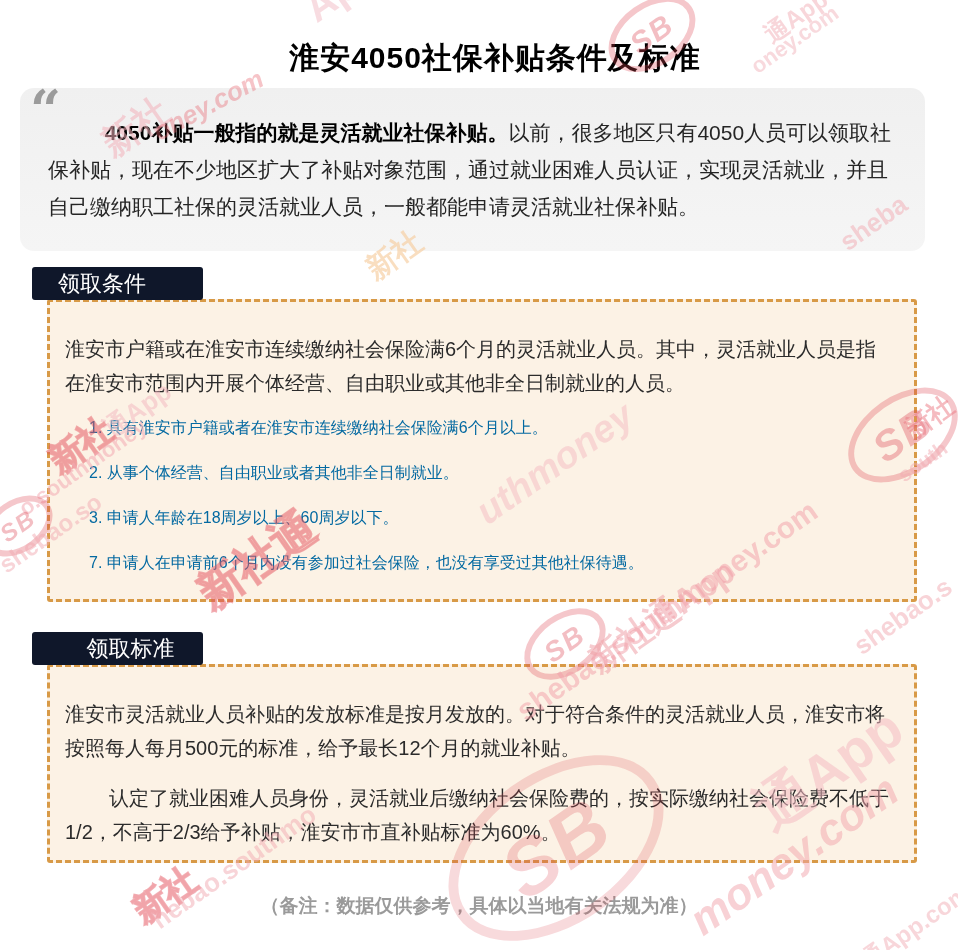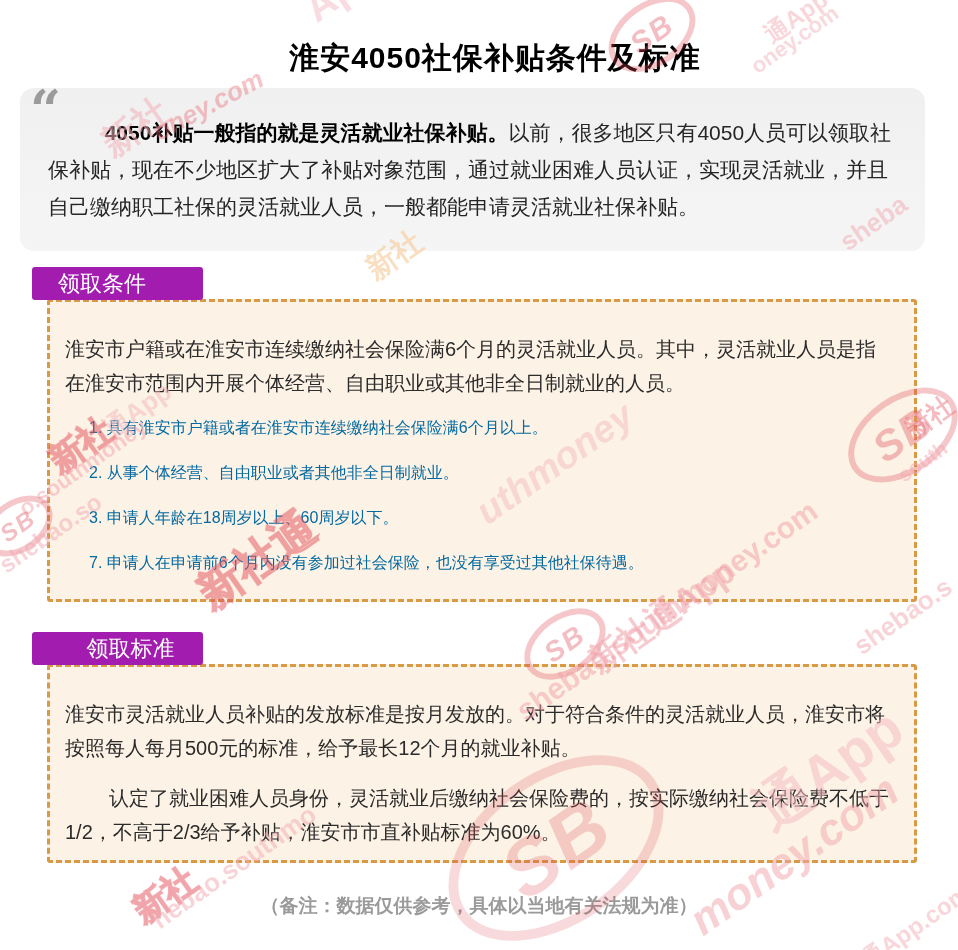"领取条件" .sec-head { background: #a21caf -> #0f172a }
